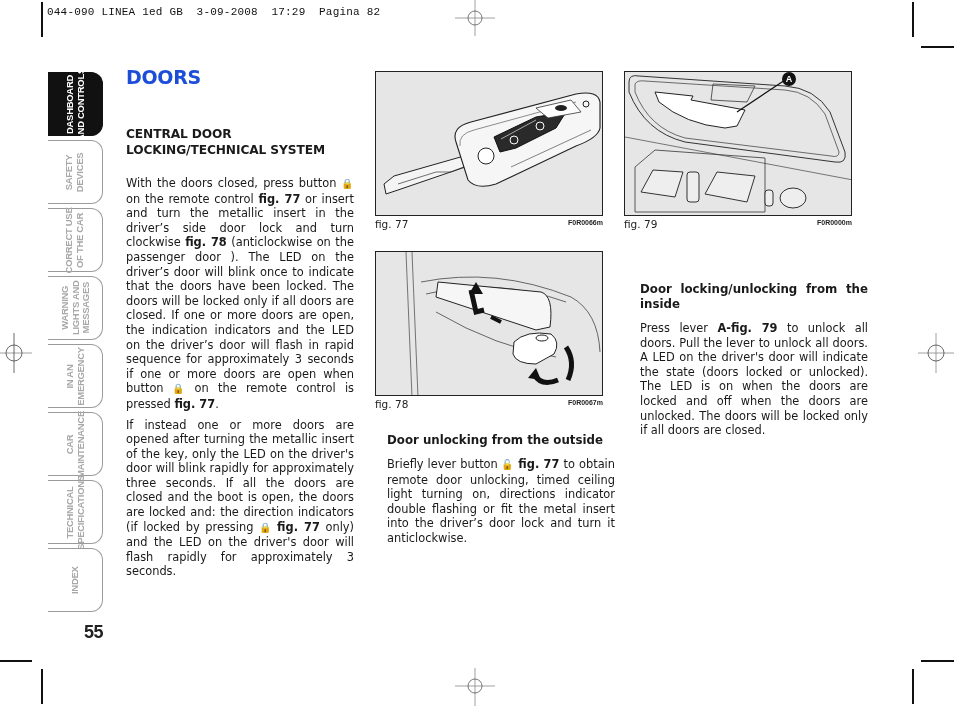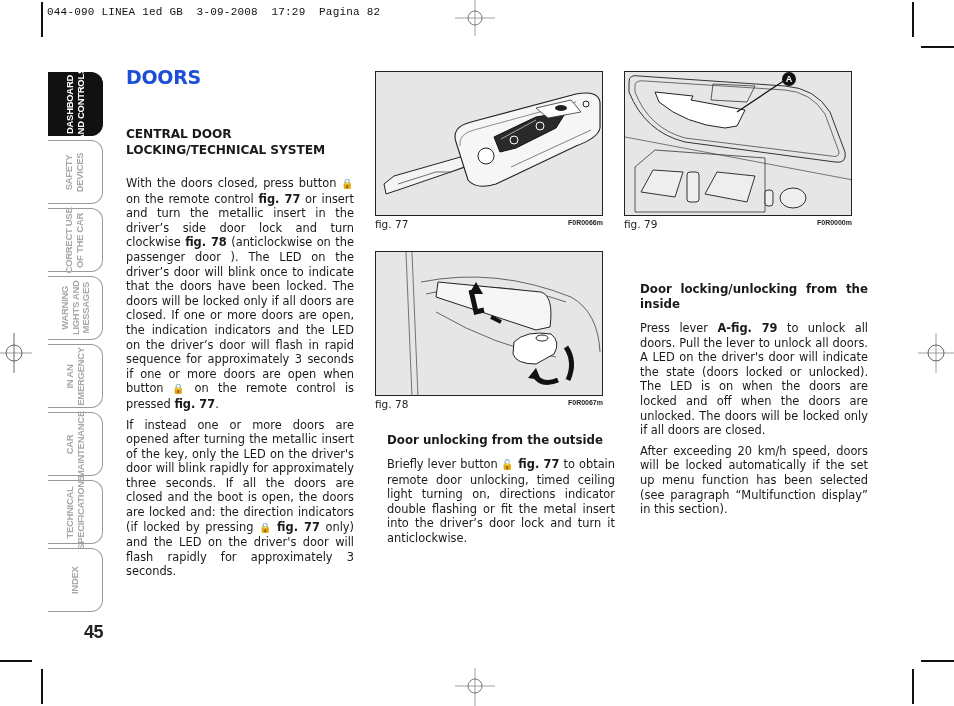"After exceeding 20 km/h speed," p { html: <p>After exceeding 20 km/h speed, doors will be locked automatically if the set up menu function has been selected (see paragraph “Multifunction display” in this section).</p> -> none }
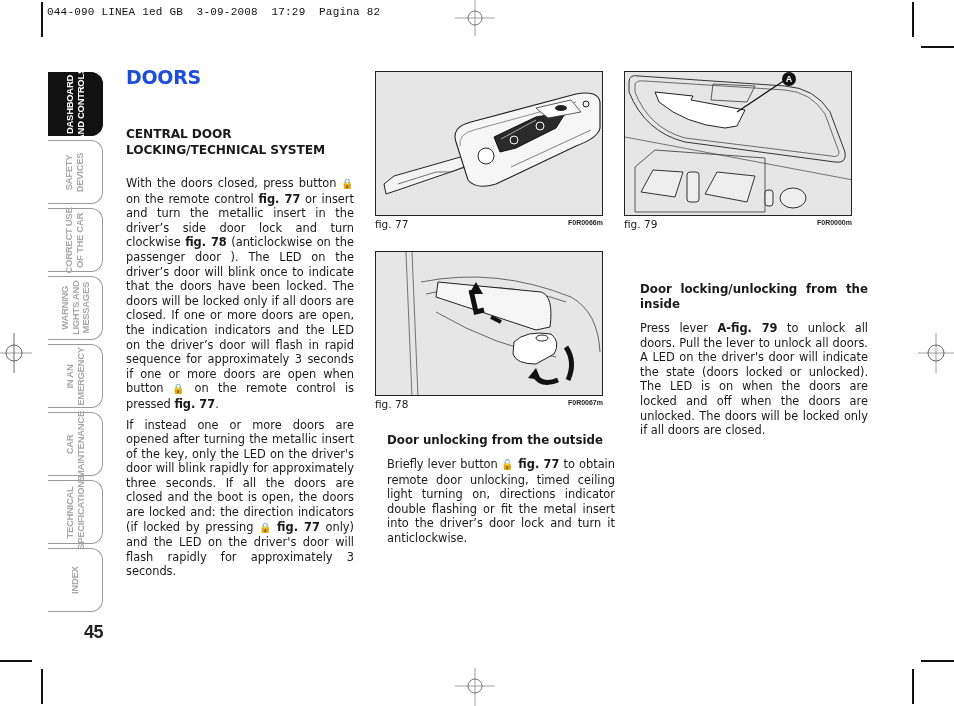"45" div.abs { text: 45 -> 55 }
